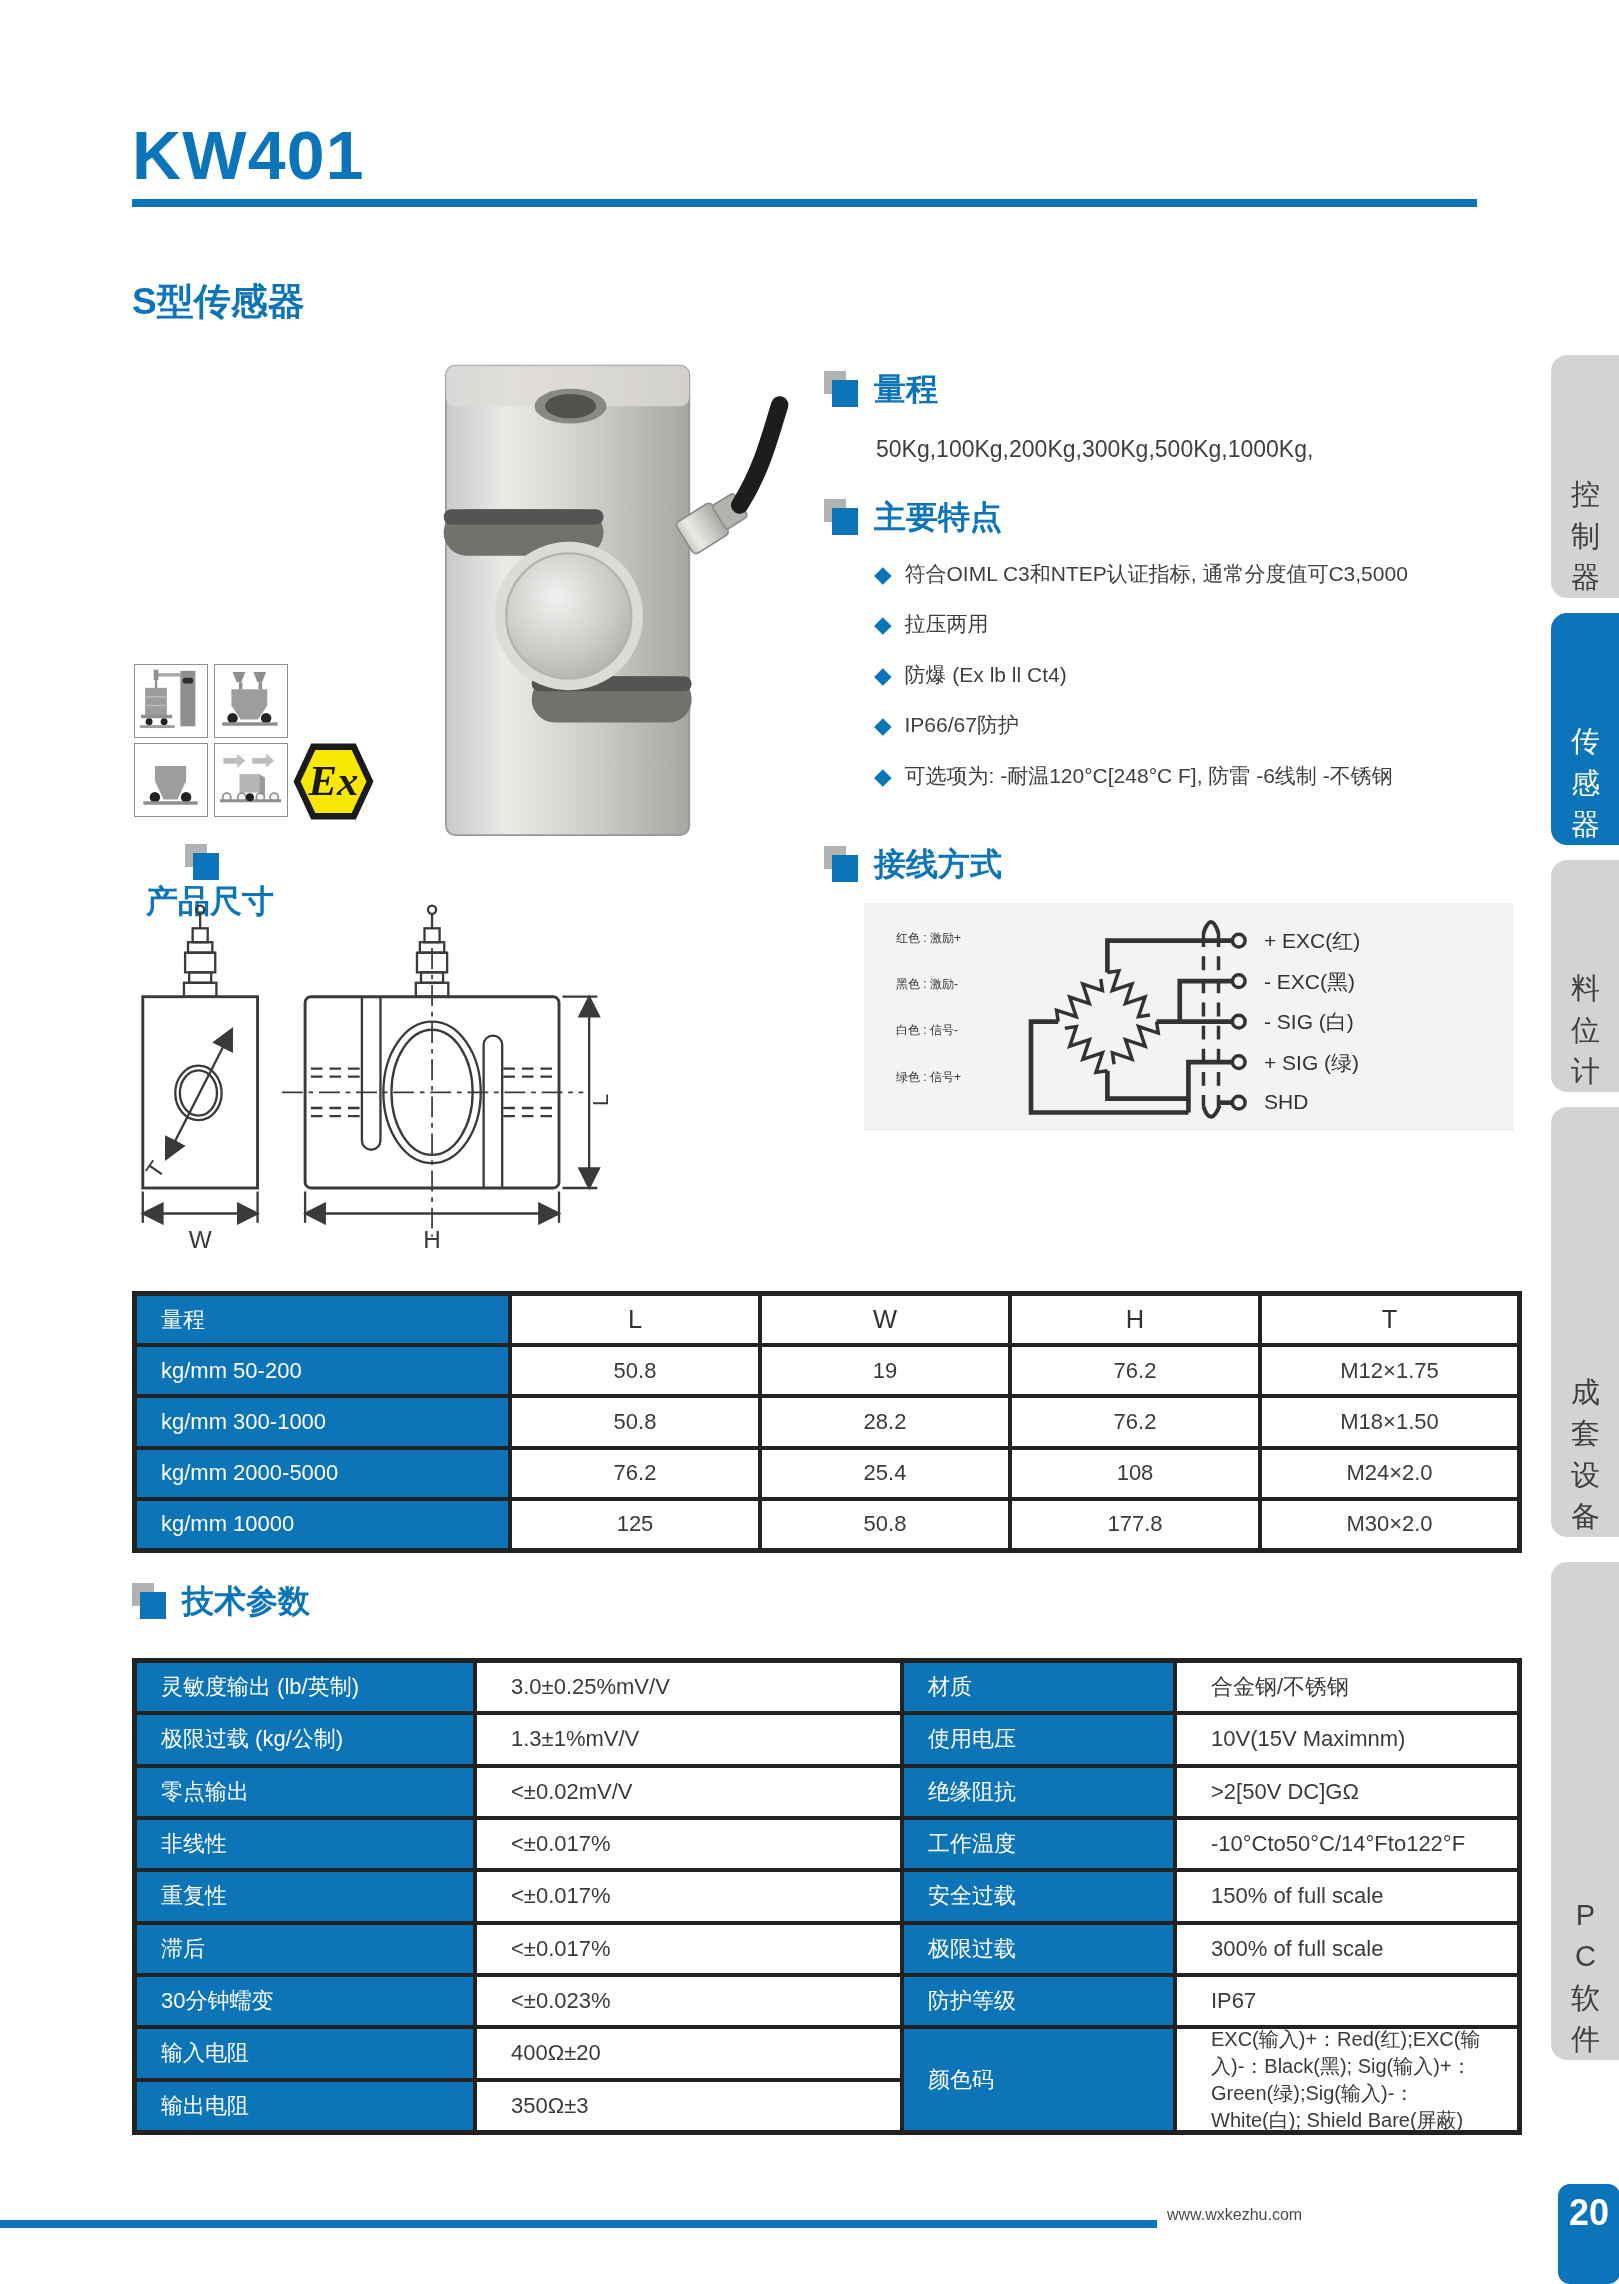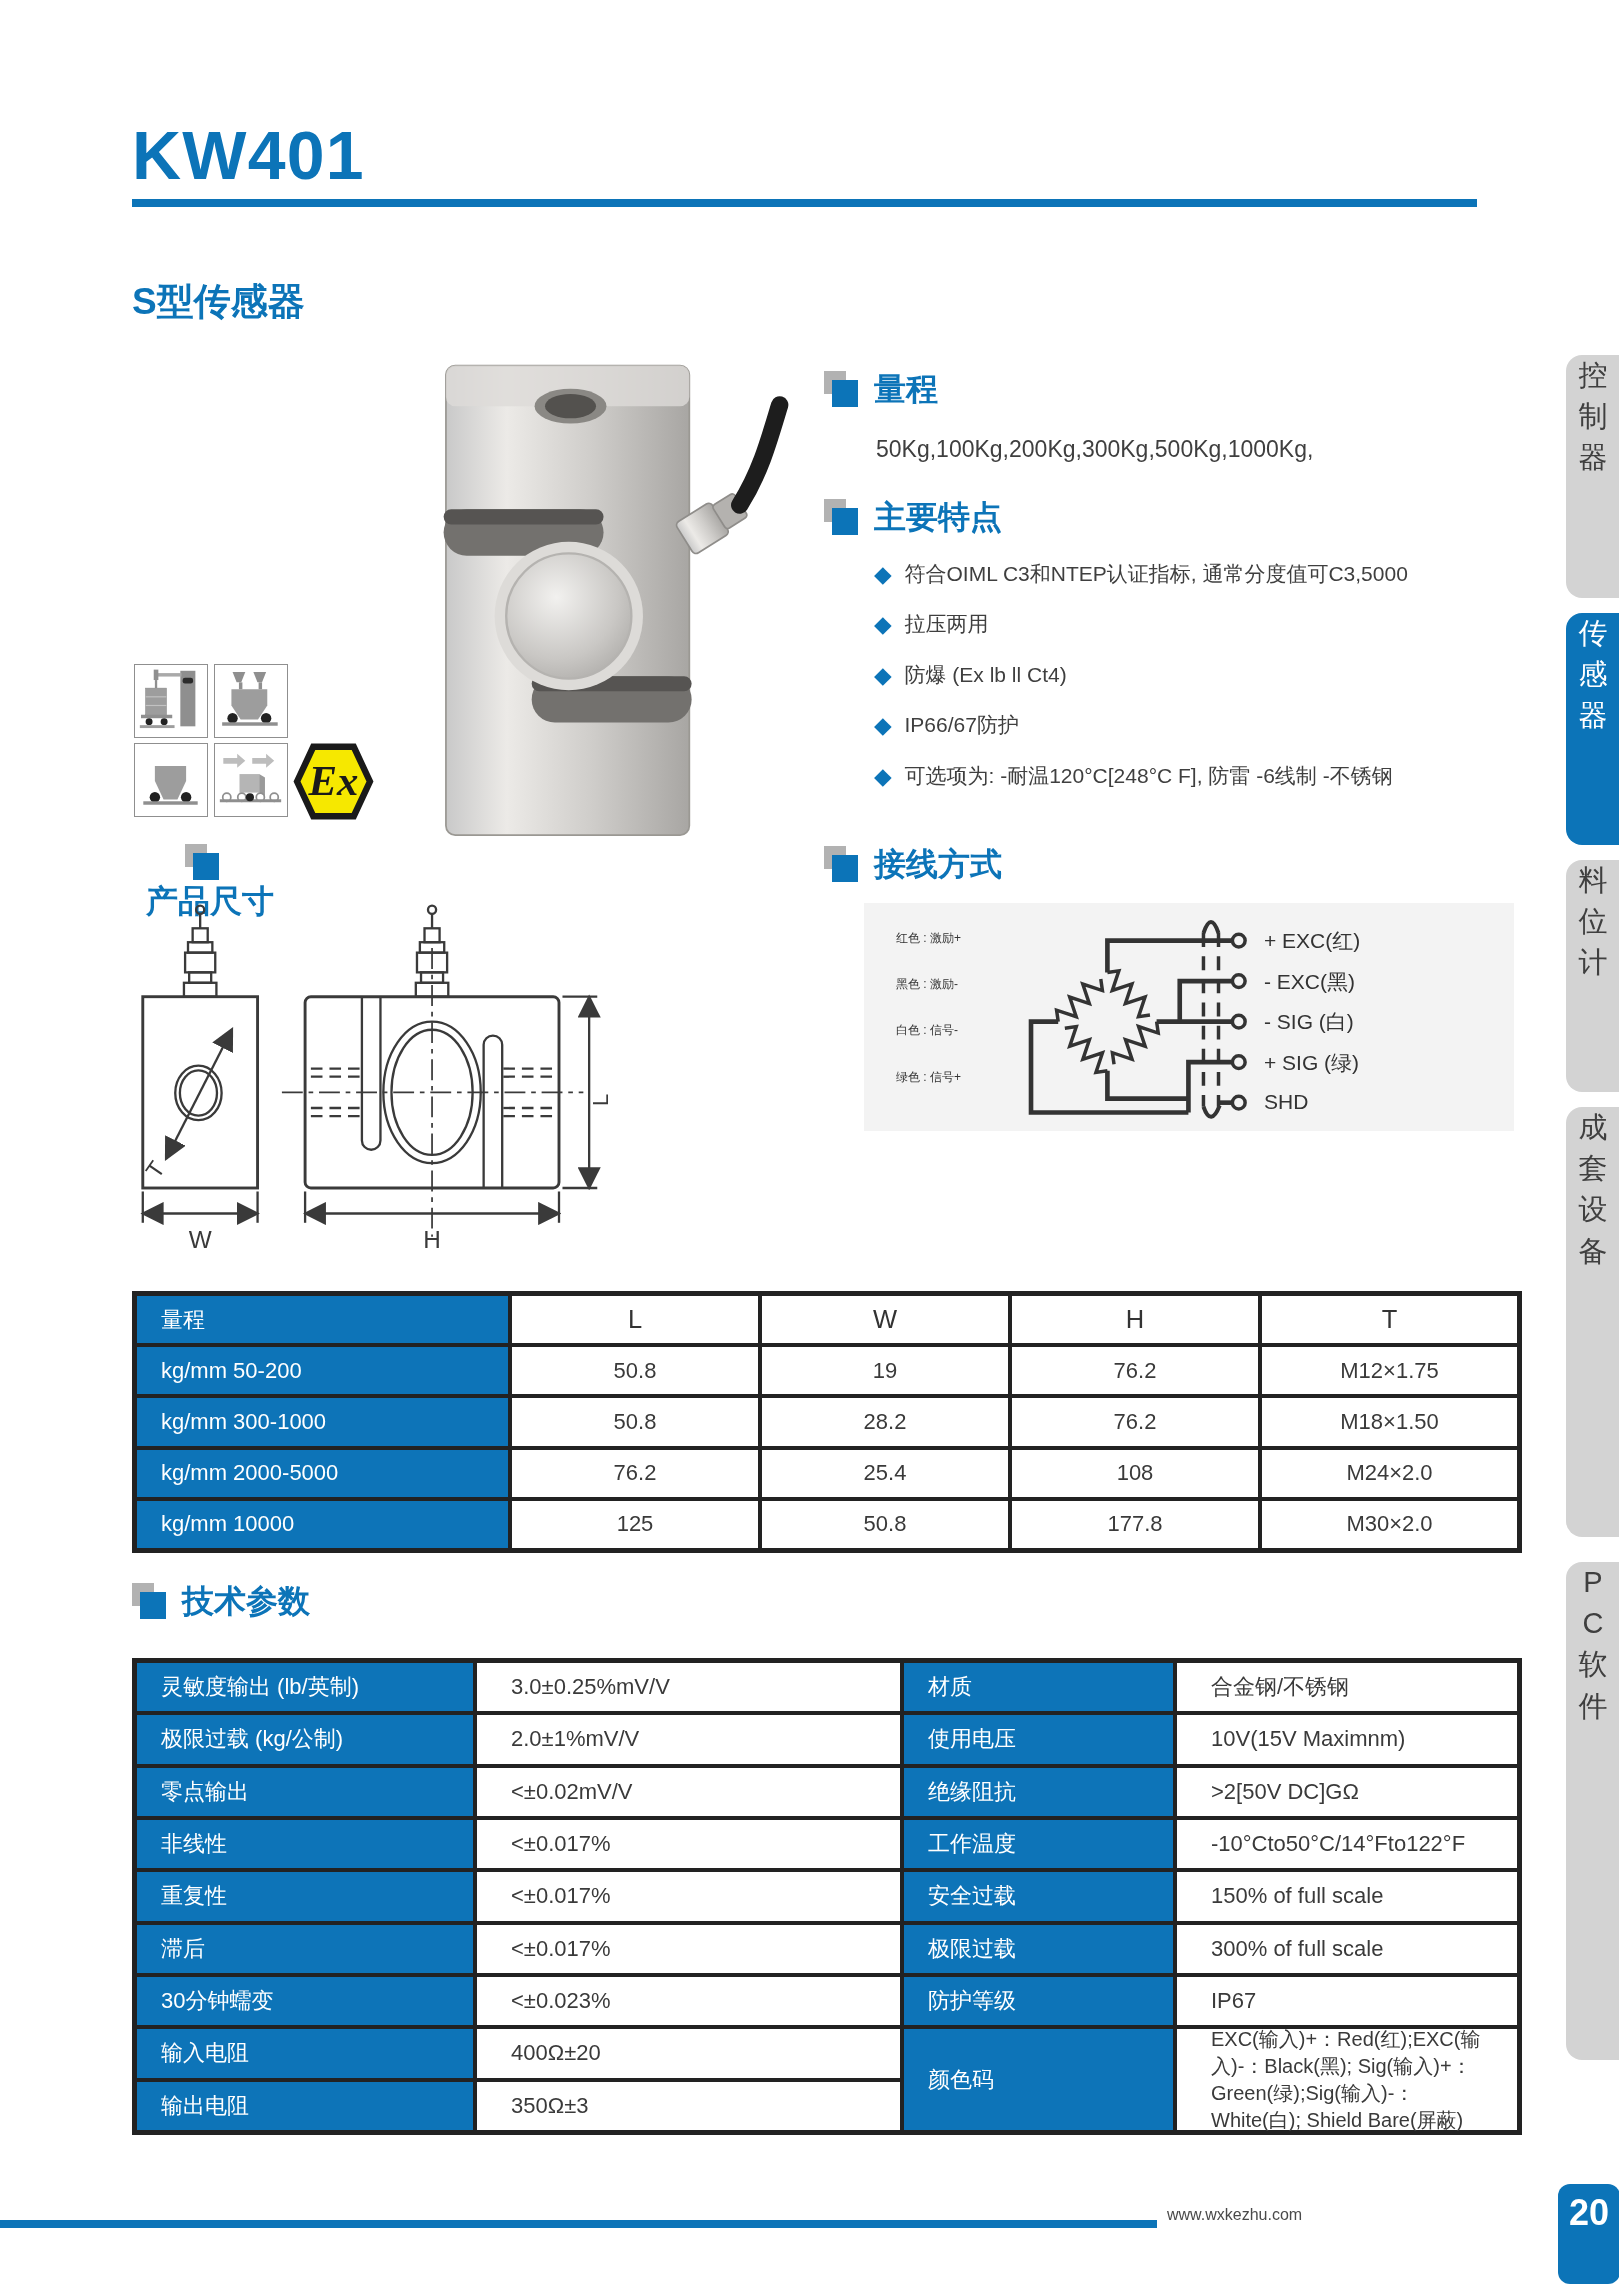"控制器" .side-tab { align-items: flex-start -> flex-end; width: 54px -> 69px }
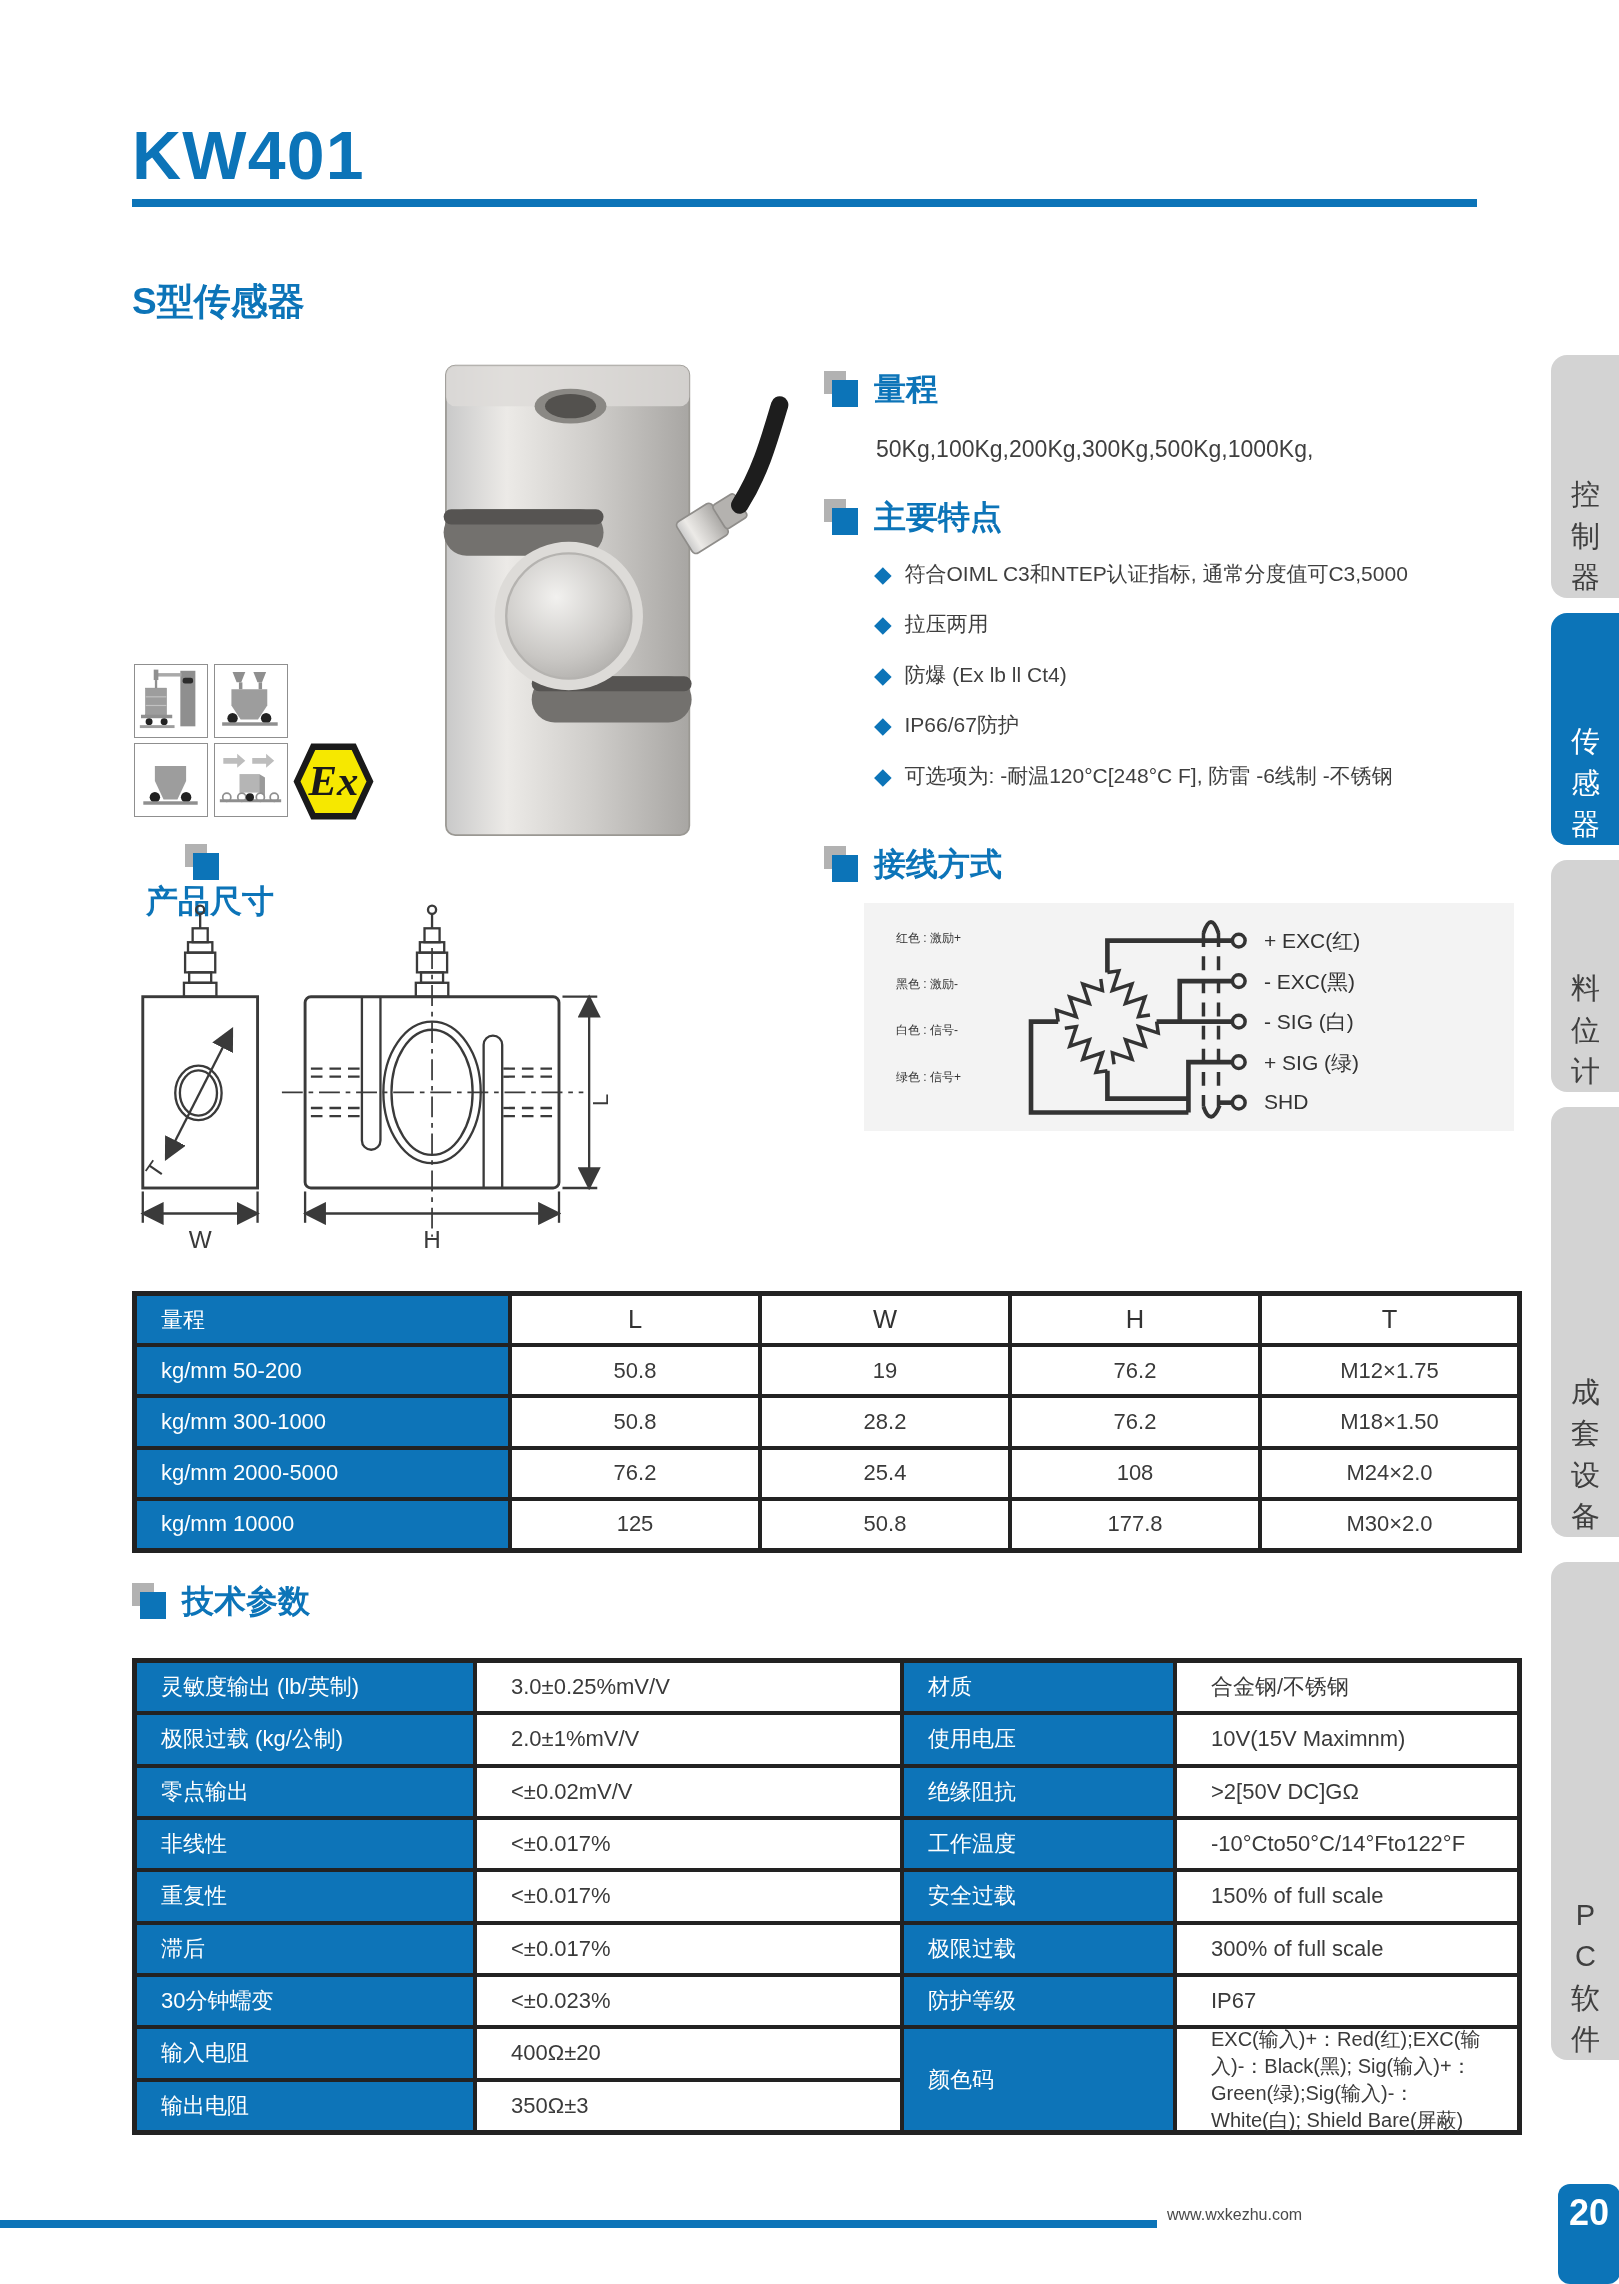"2.0±1%mV/V" div.cell { text: 2.0 -> 1.3 }
